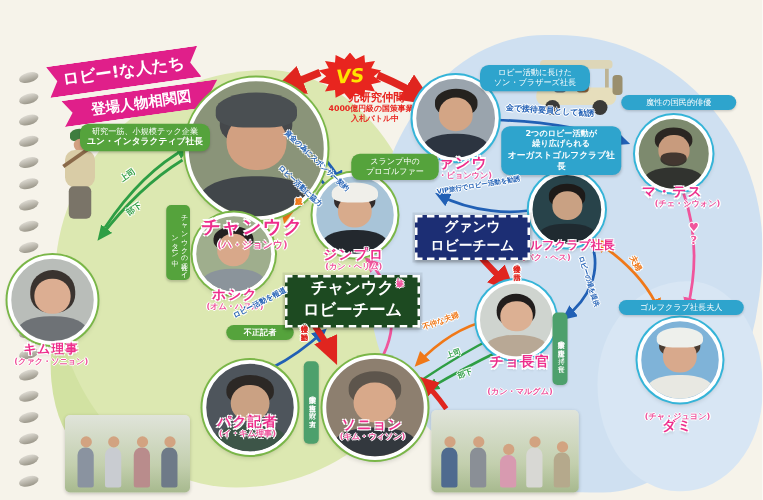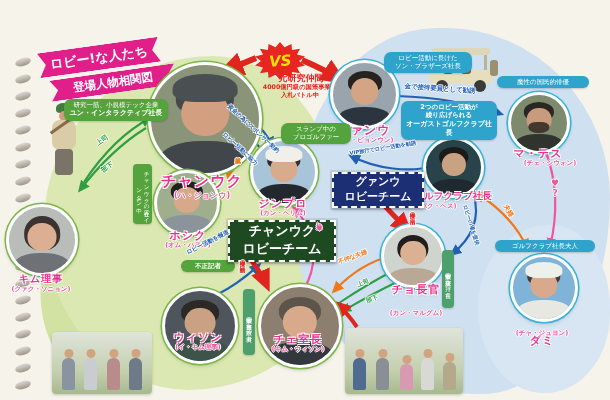"ウィソン" div.cname { text: ウィソン -> パク記者 }
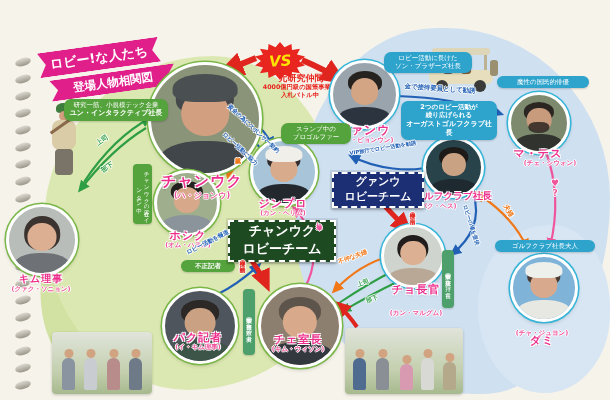"チェ室長" div.cname { text: チェ室長 -> ソニョン }
